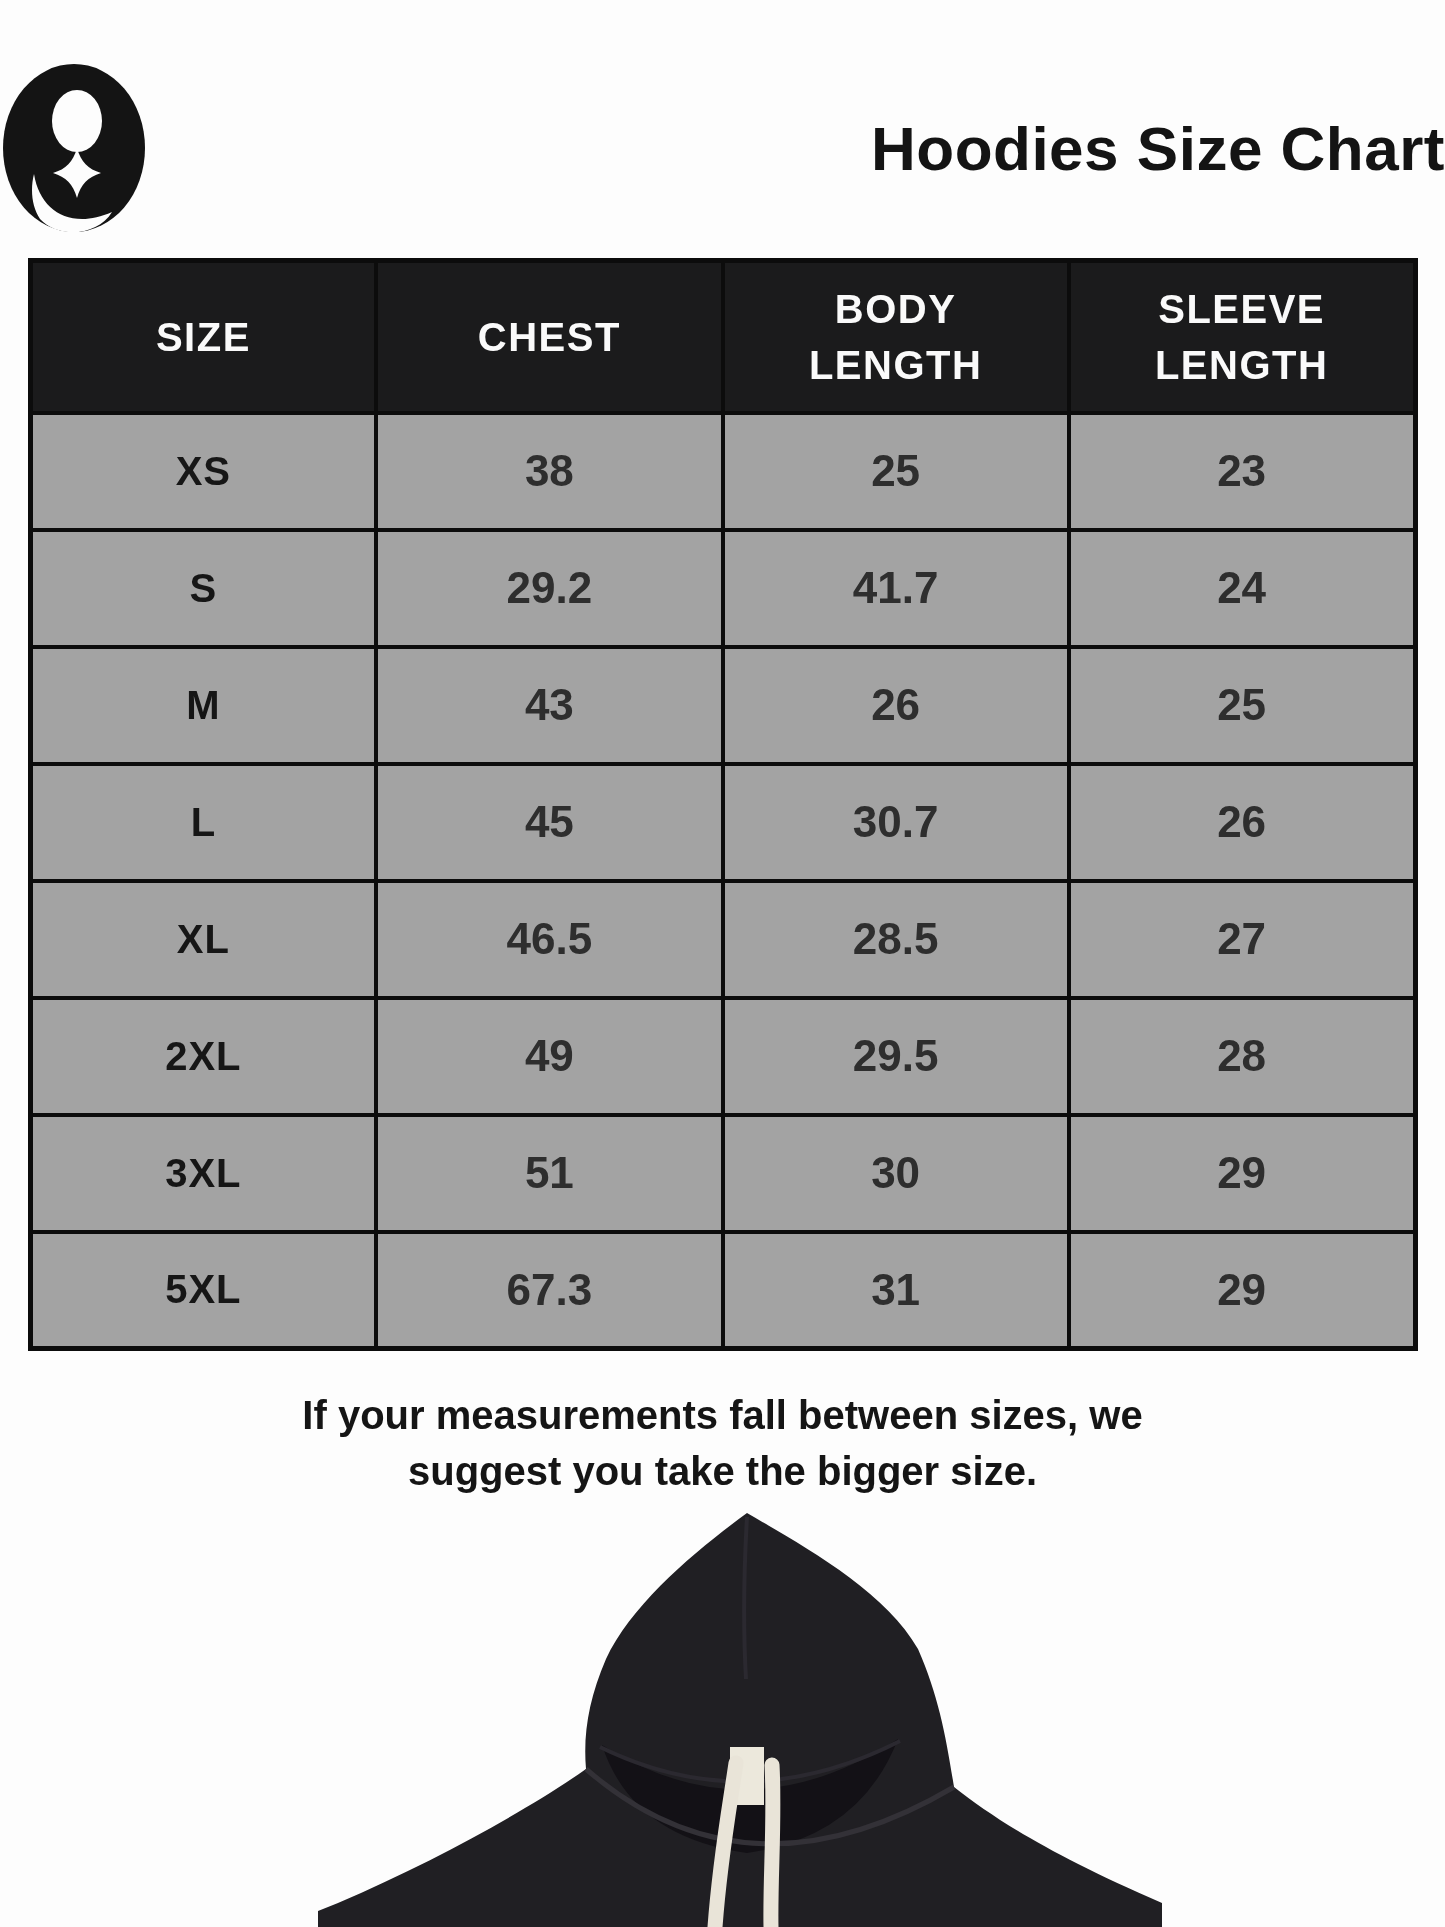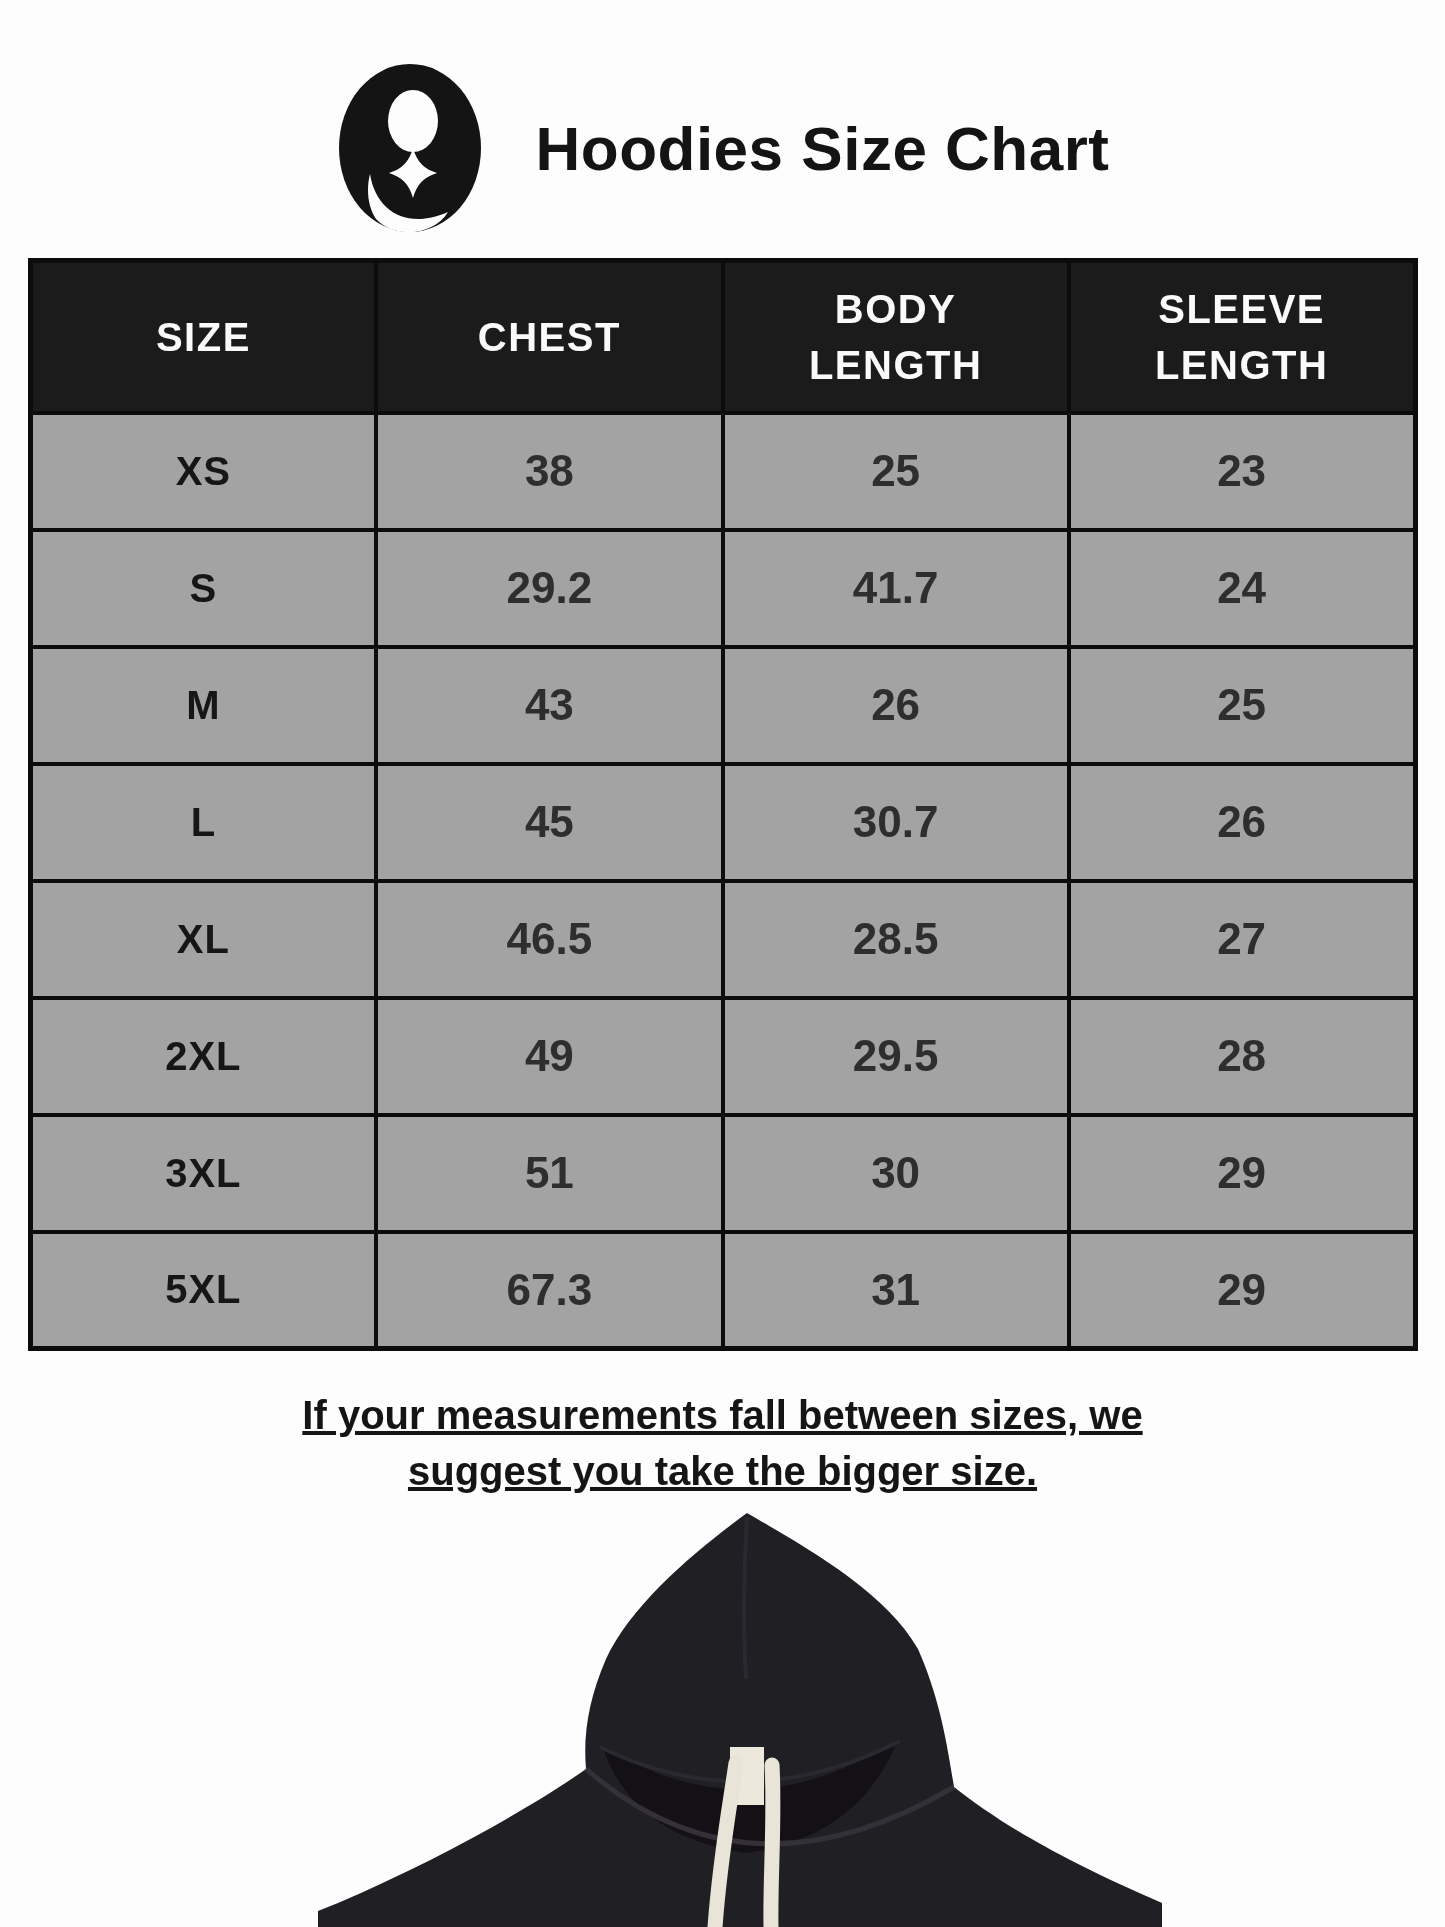"Hoodies Size Chart" .brand-header { justify-content: center -> space-between }
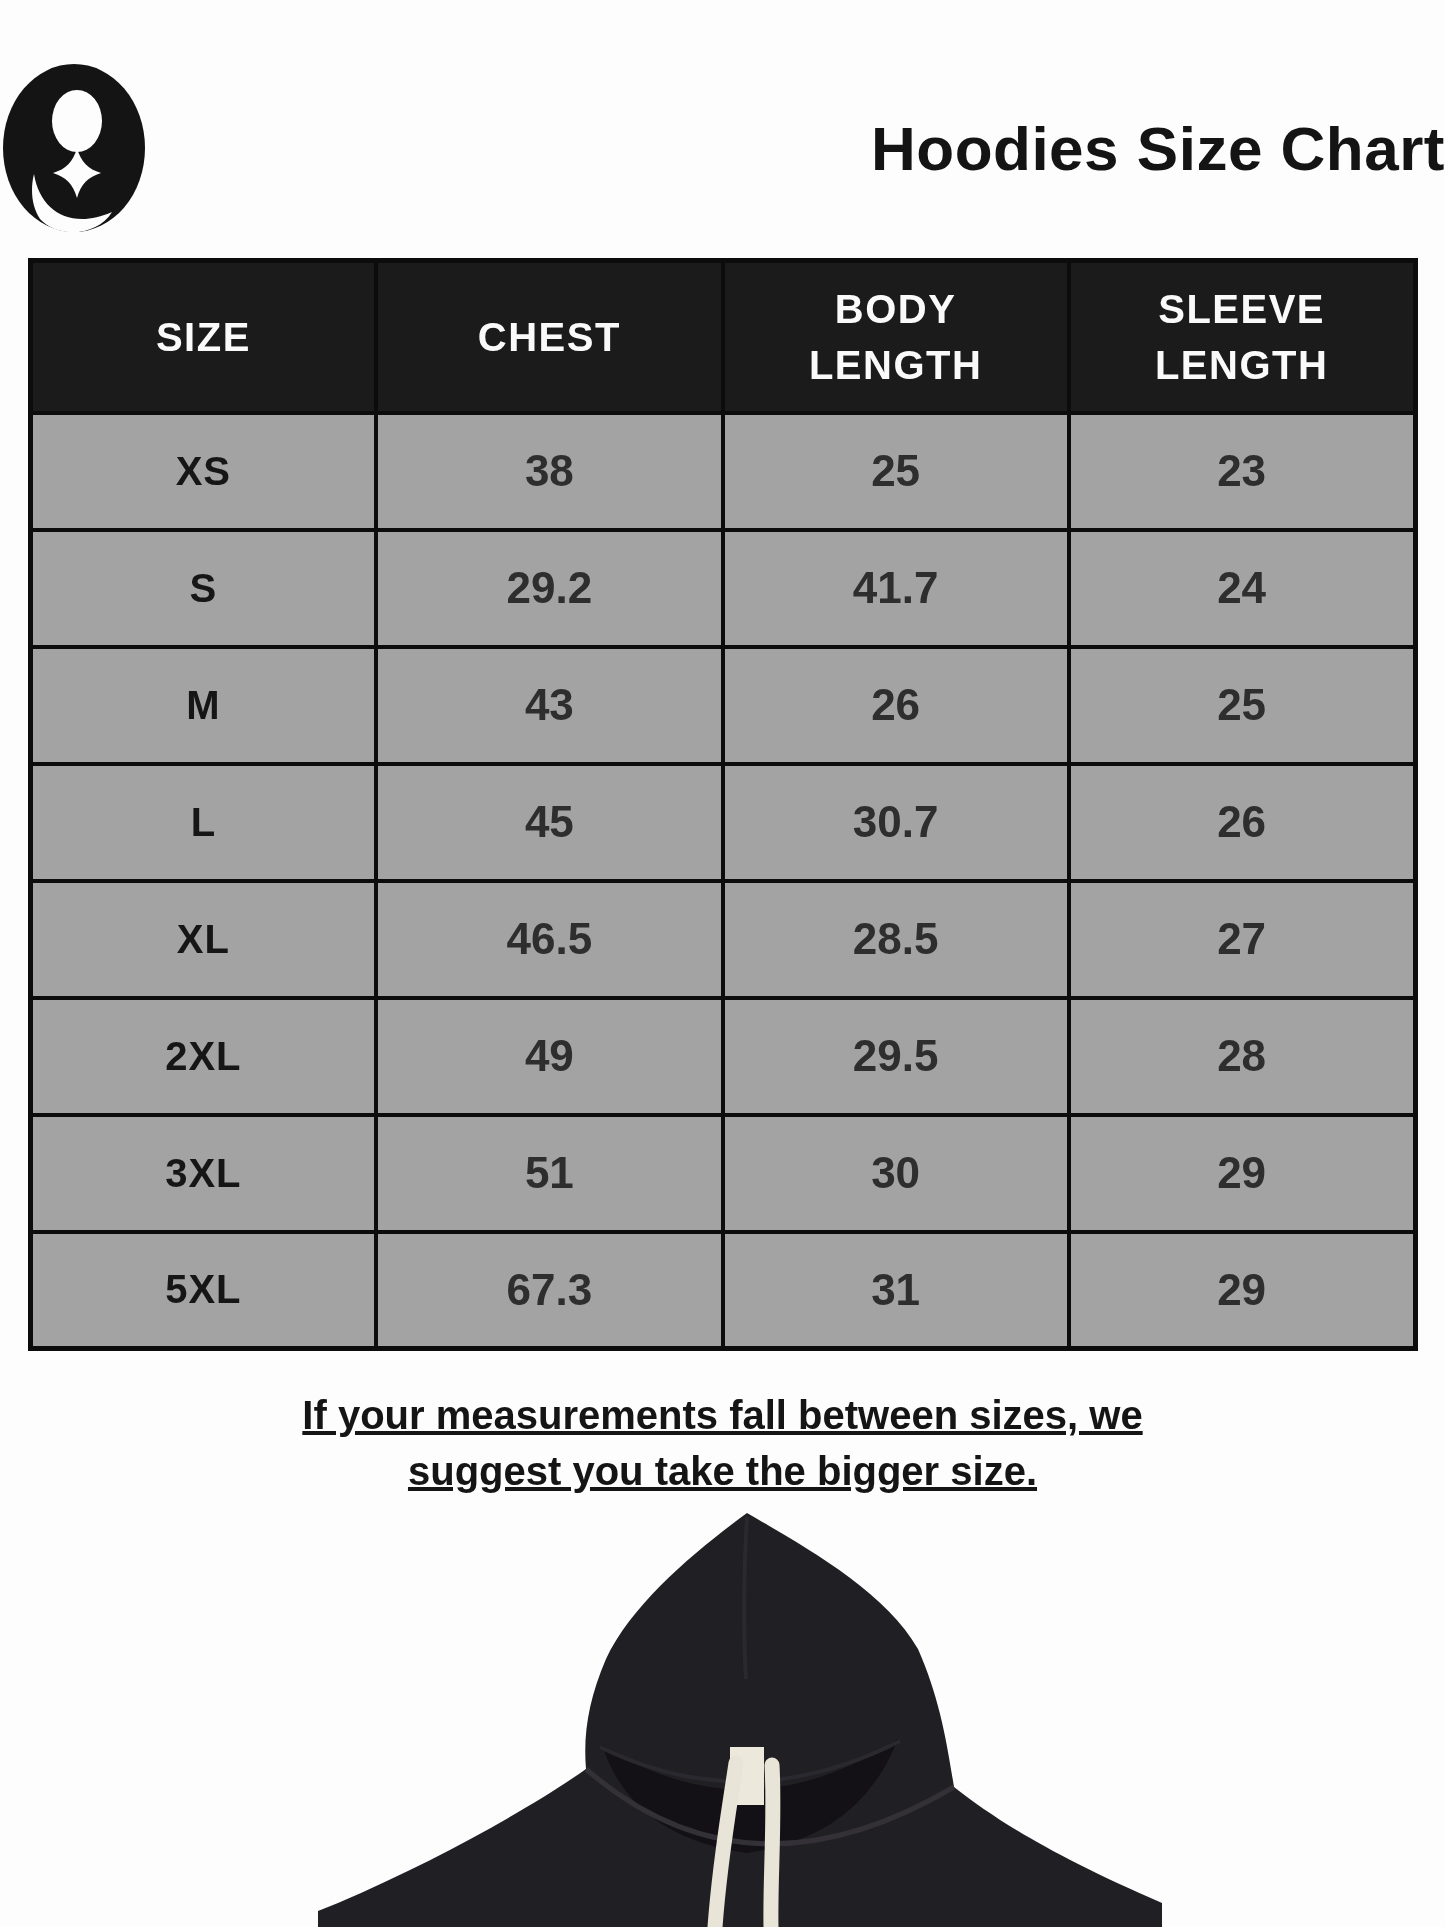"If your measurements fall between" .note-line { text-decoration: underline -> none }
